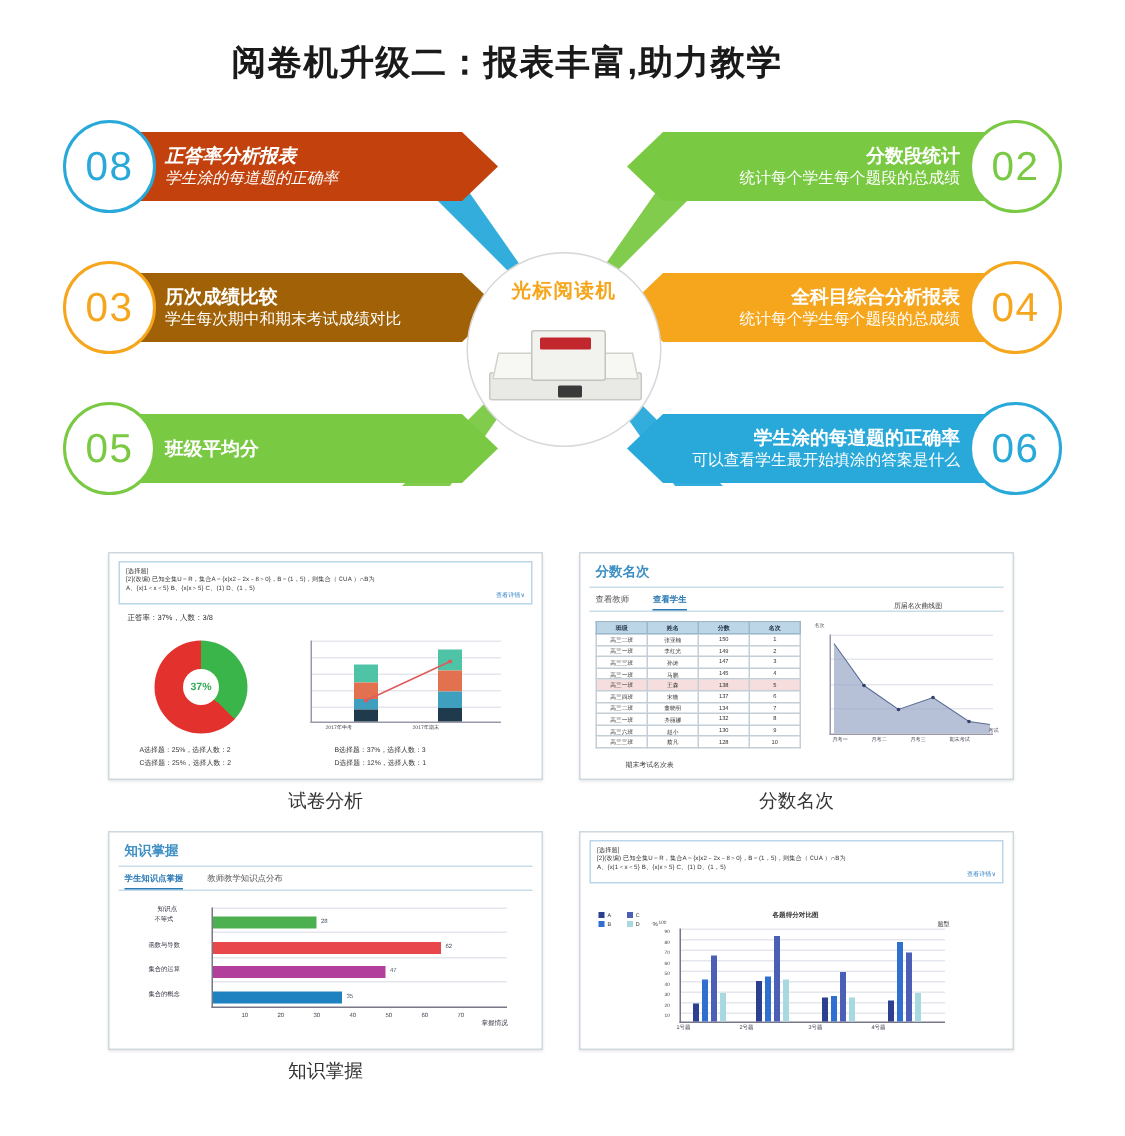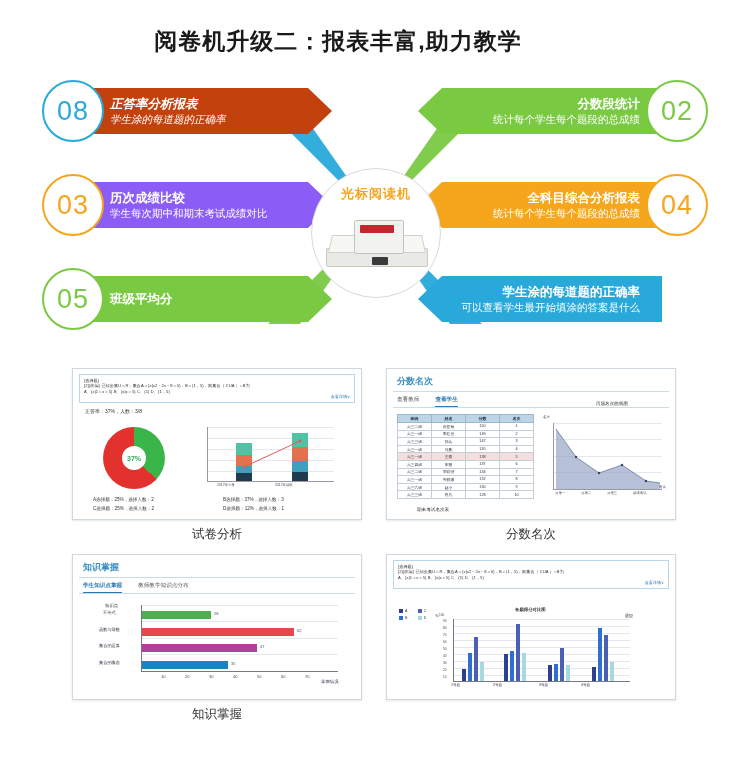"历次成绩比较" .b-orange { background: #8b5cf6 -> #a16207 }
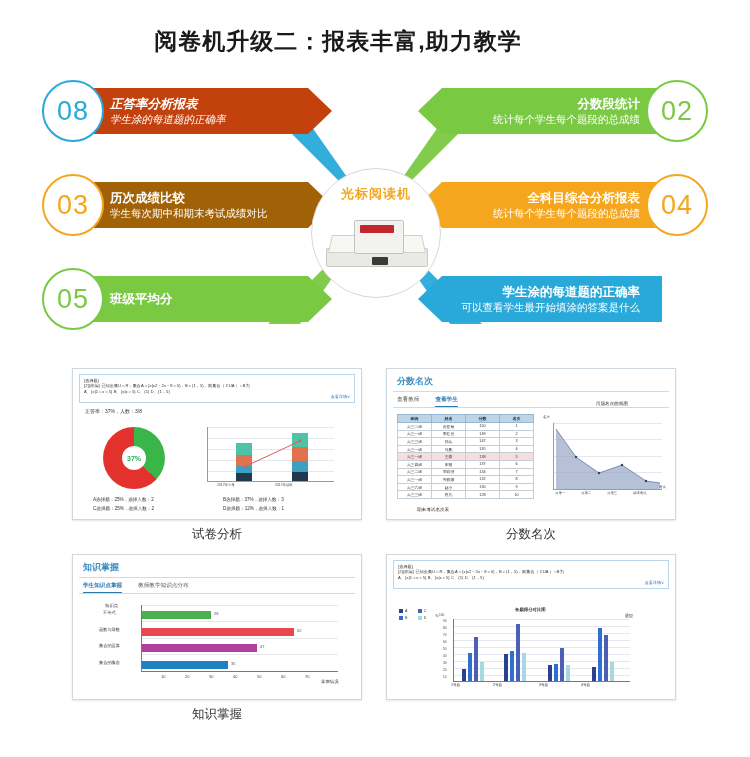"06" div.circ { html: none -> <div>06</div> }
